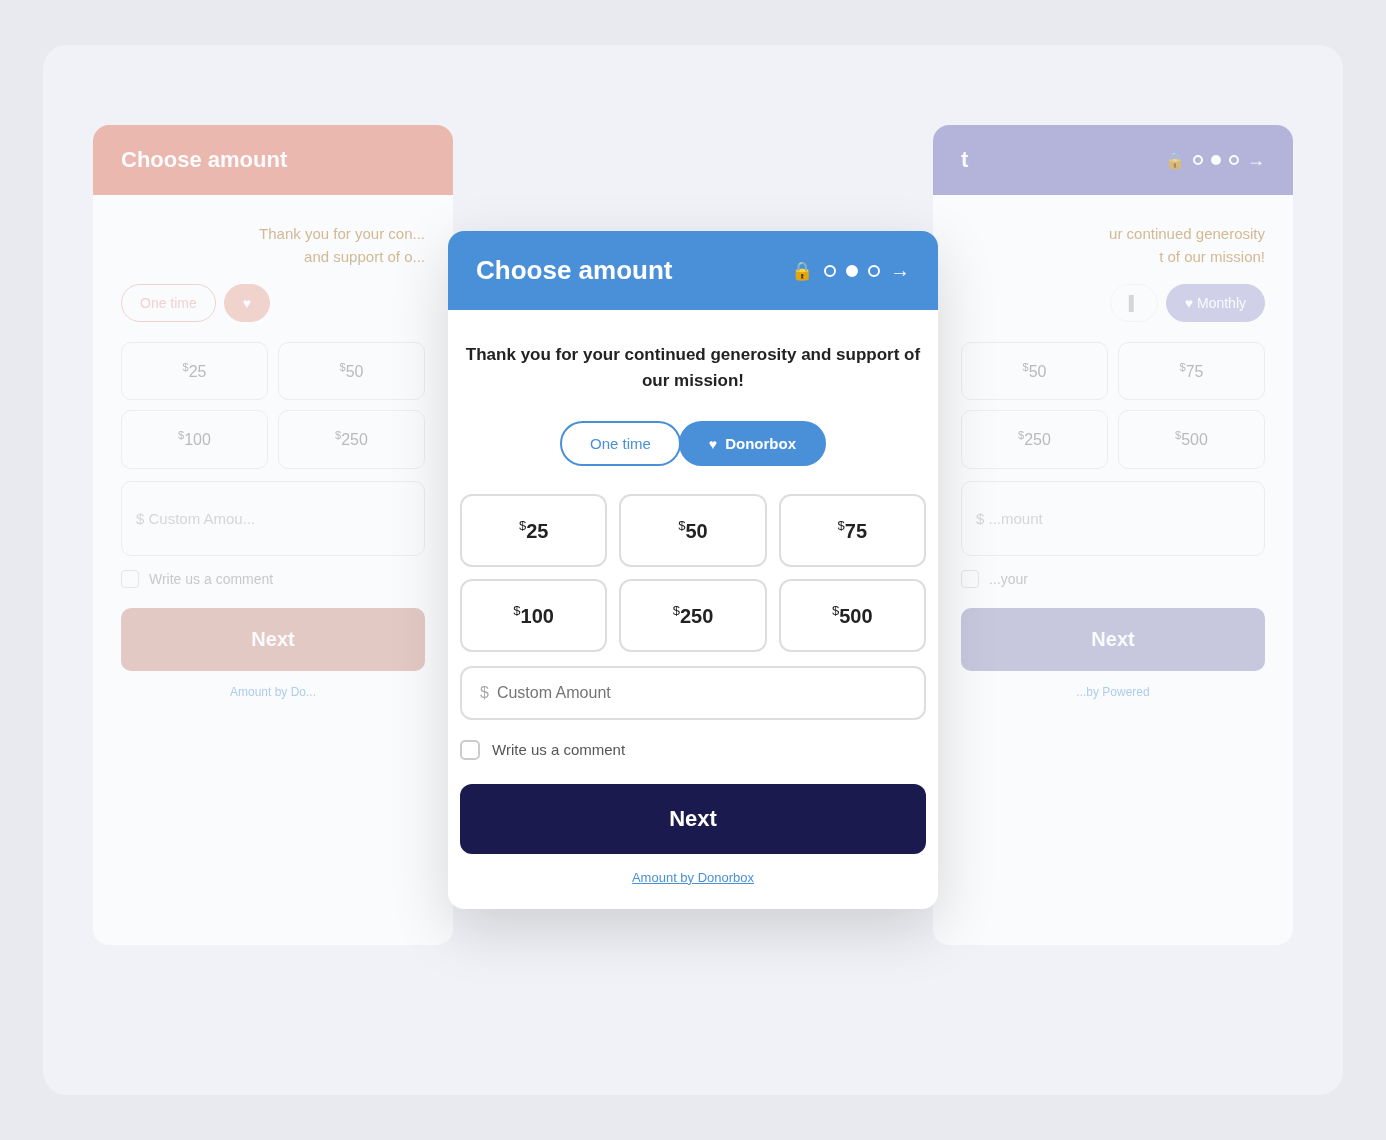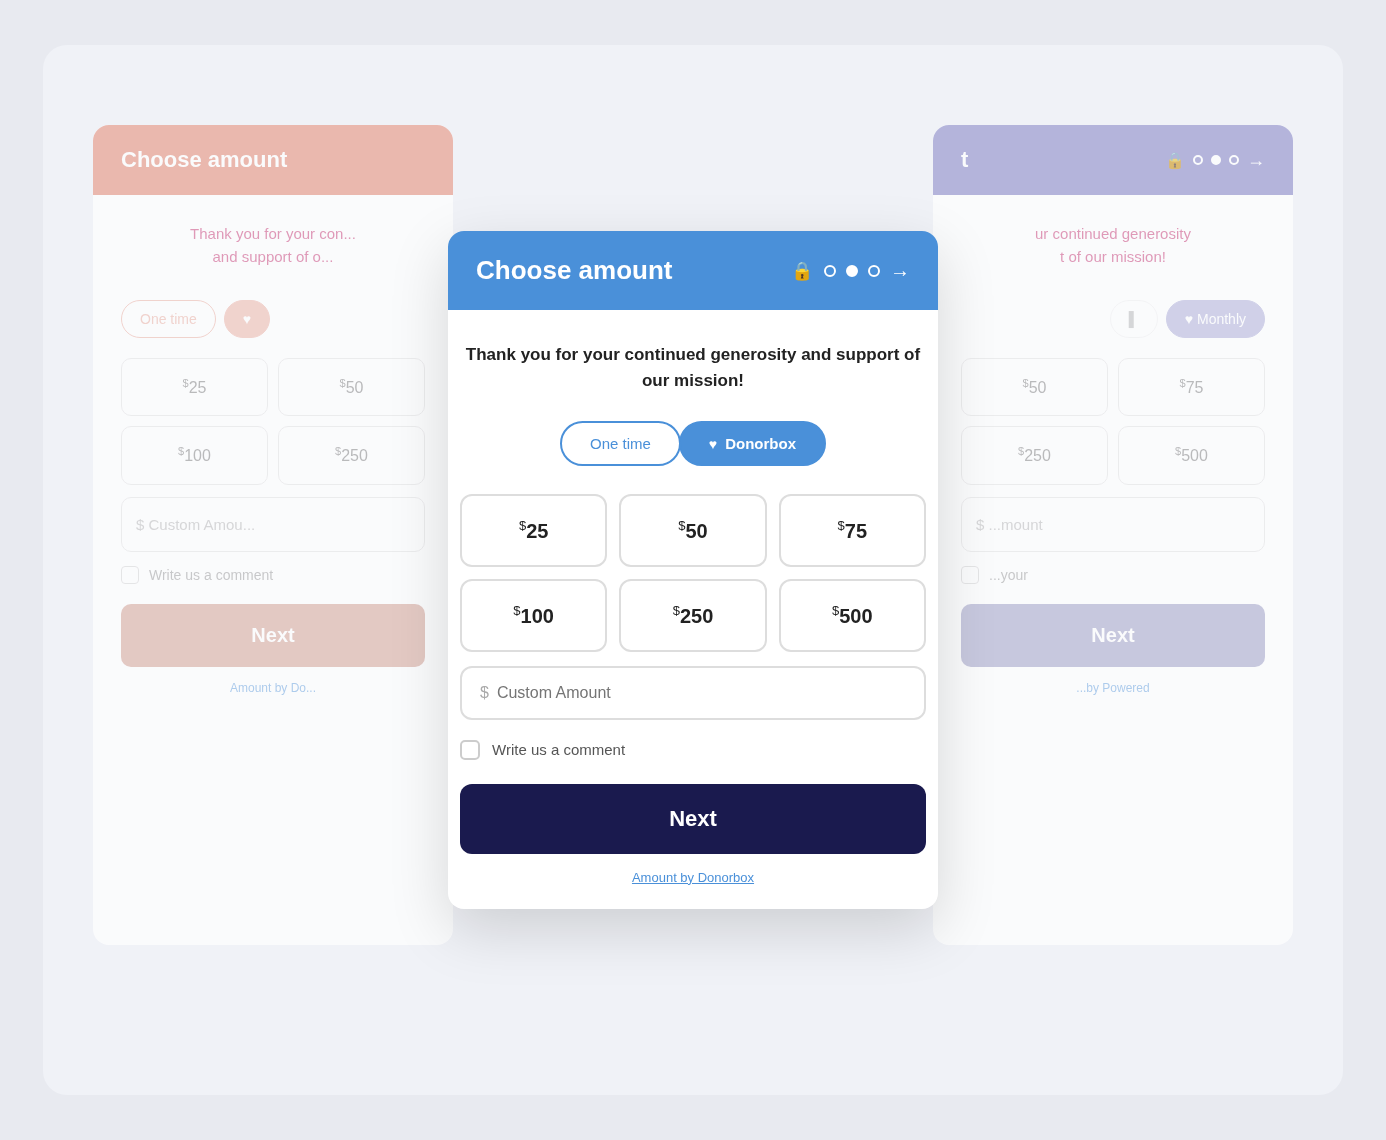"Thank you for your con..." .bg-subtitle { color: #be185d -> #a16207; margin-bottom: 32px -> 16px; text-align: center -> right }
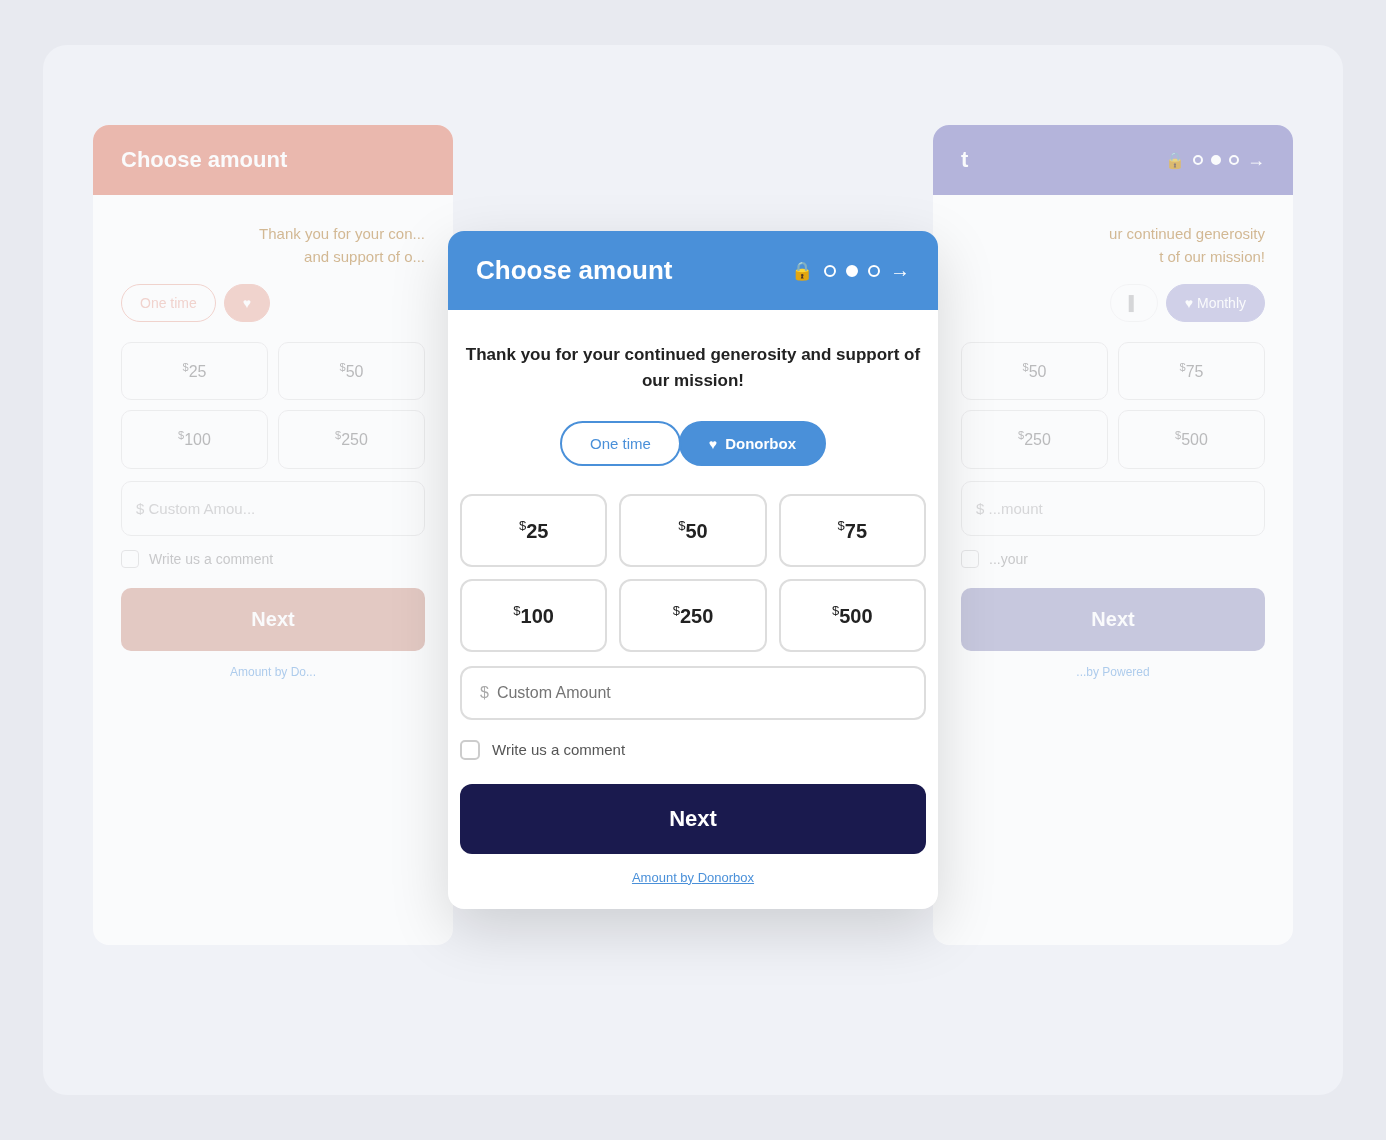"$ Custom Amou..." .bg-custom-input { padding: 18px 14px -> 28px 14px }
